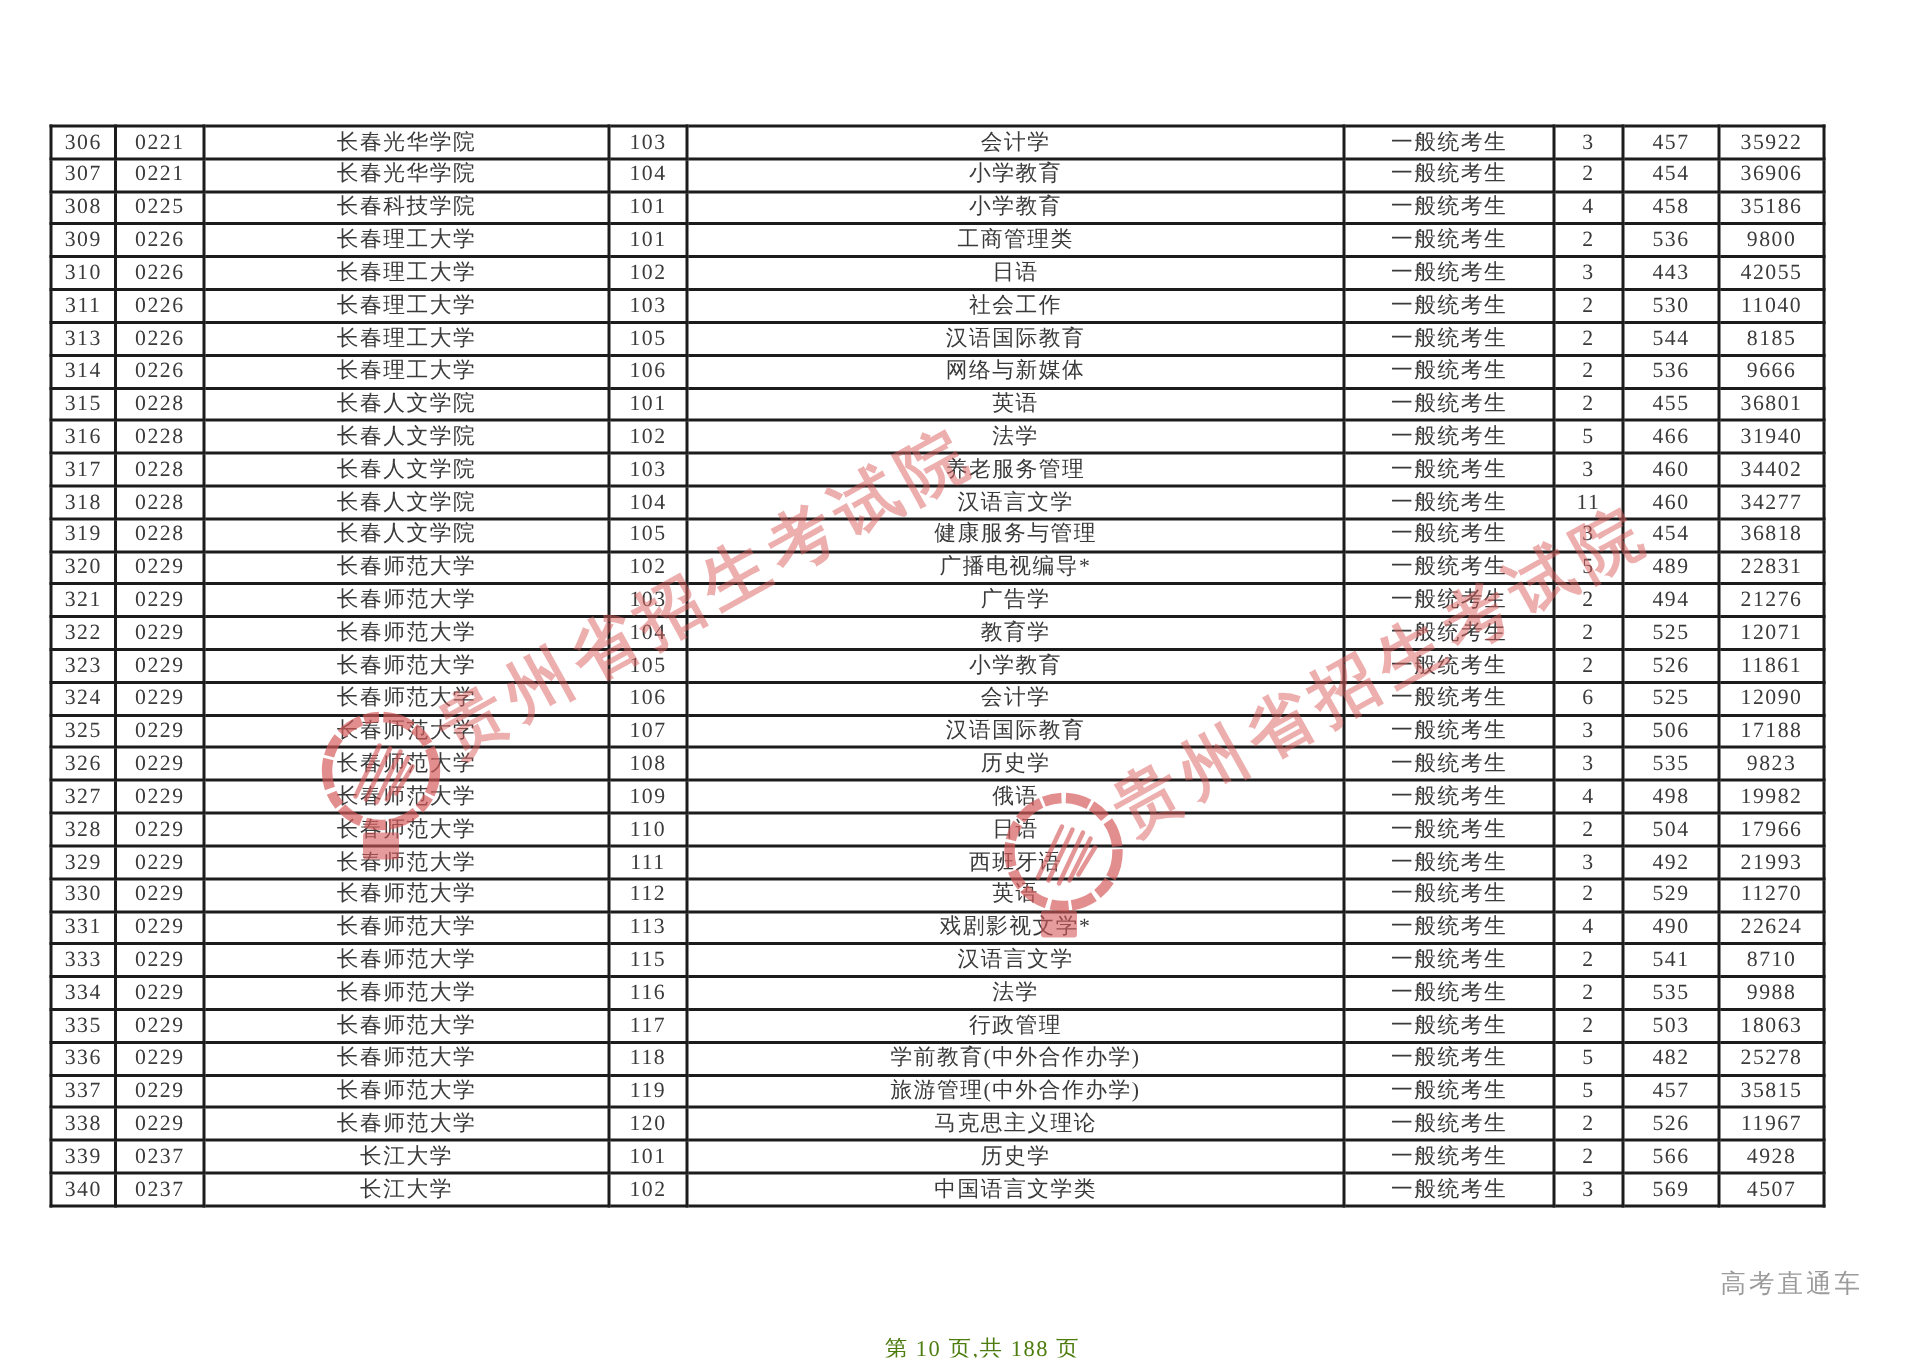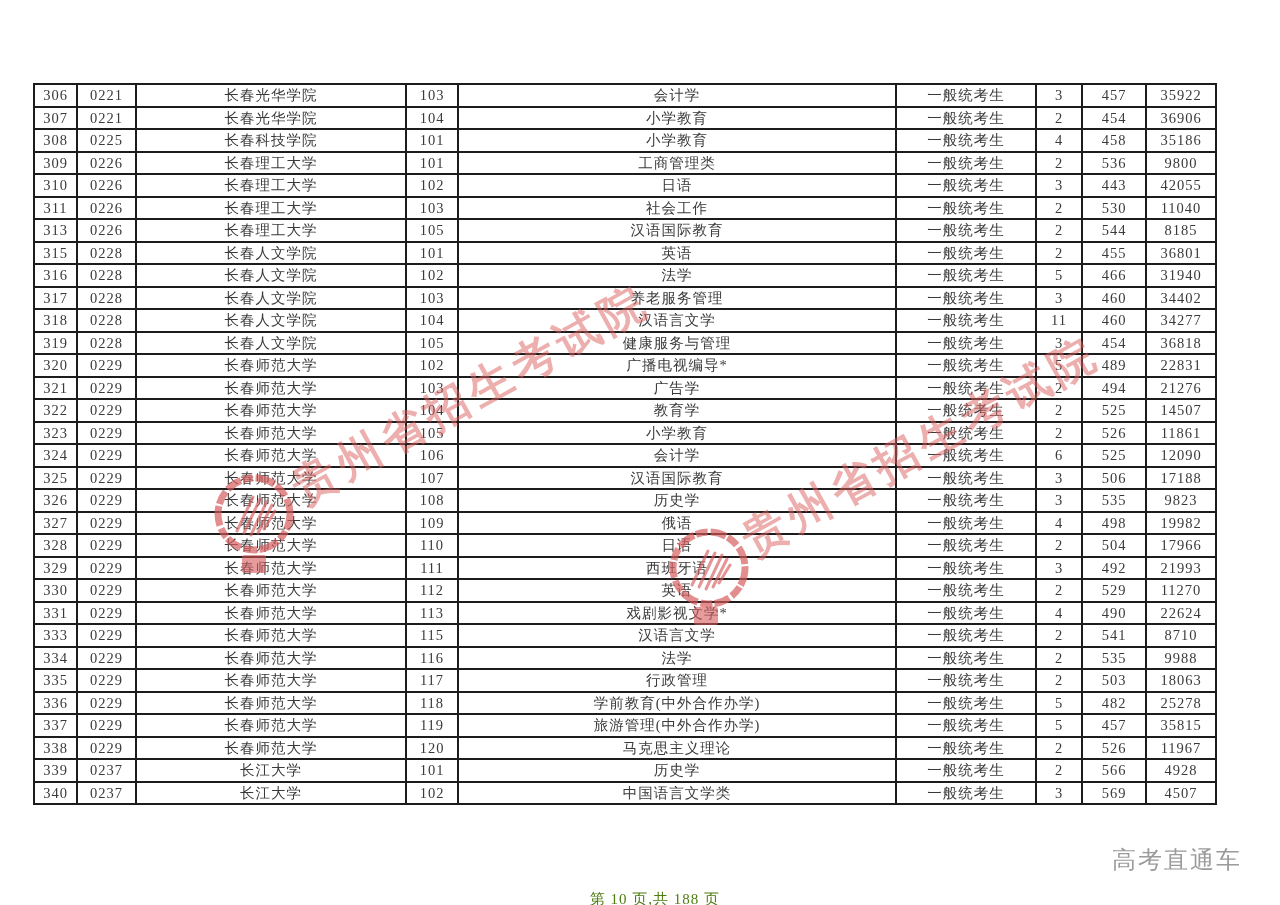"314" tr { html: none -> <tr> <td>314</td> <td>0226</td> <td>长春理工大学</td> <td>106</td> <td>网络与新媒体</td> <td>一般统考生</td> <td>2</td> <td>536</td> <td>9666</td> </tr> }
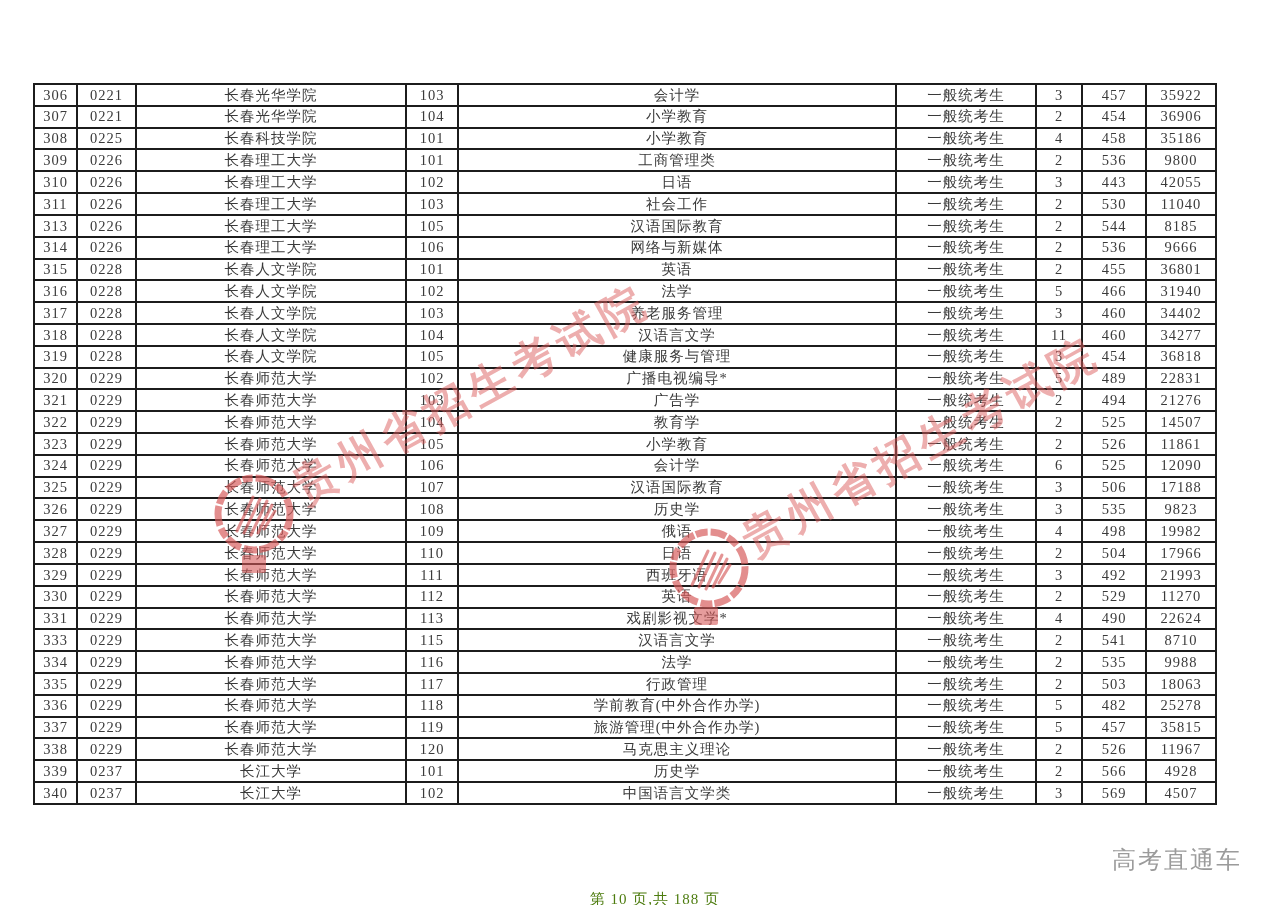"14507" td { text: 14507 -> 12071 }
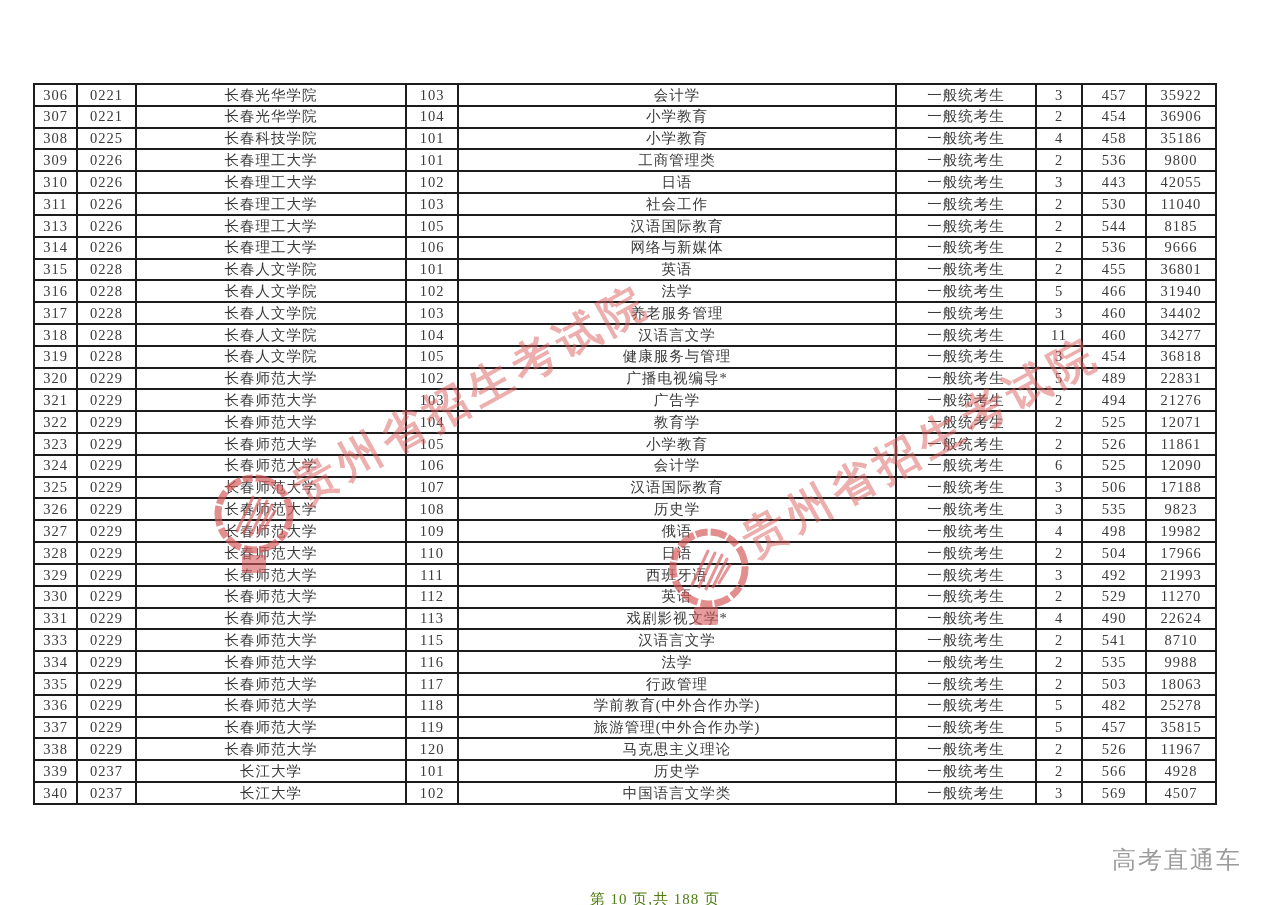"高考直通车" .footer-brand { font-size: 24px -> 17px }
